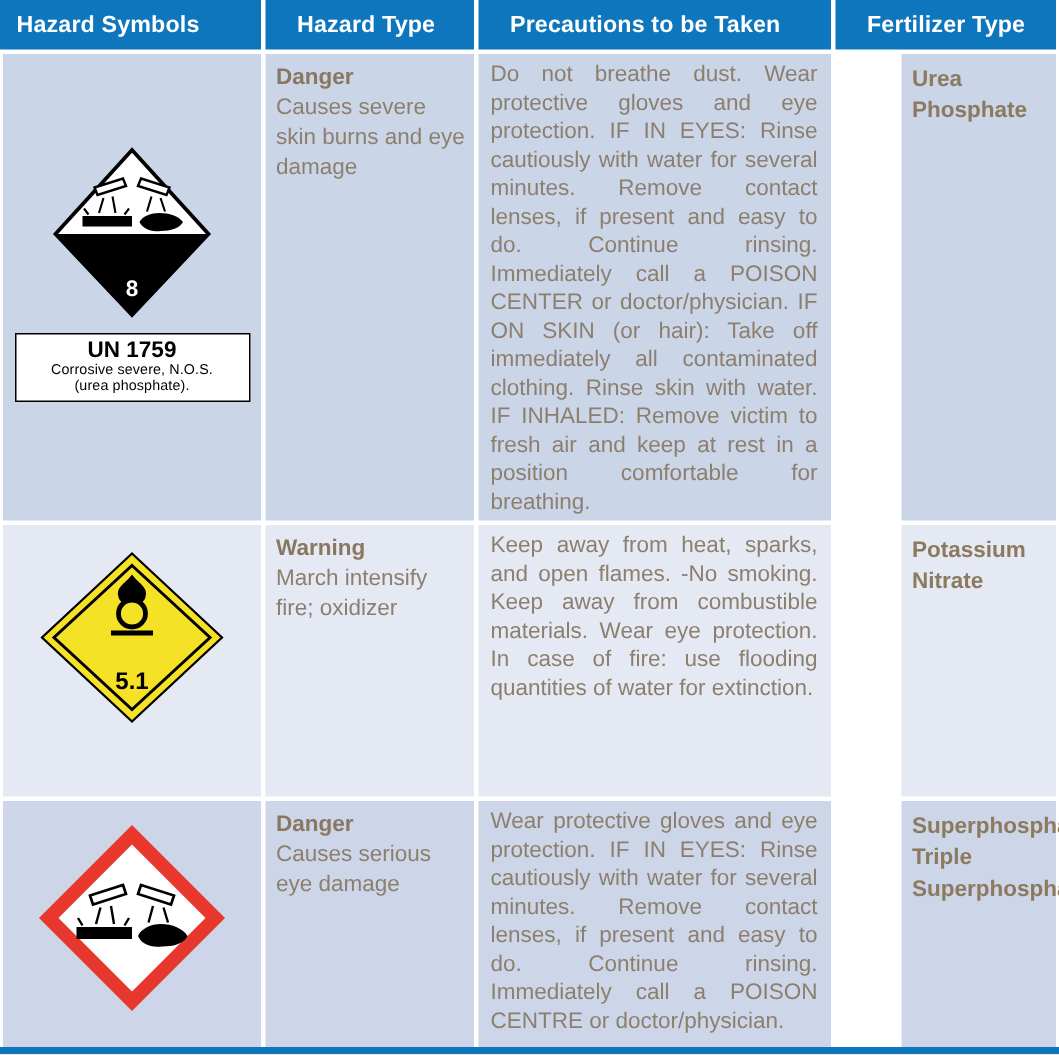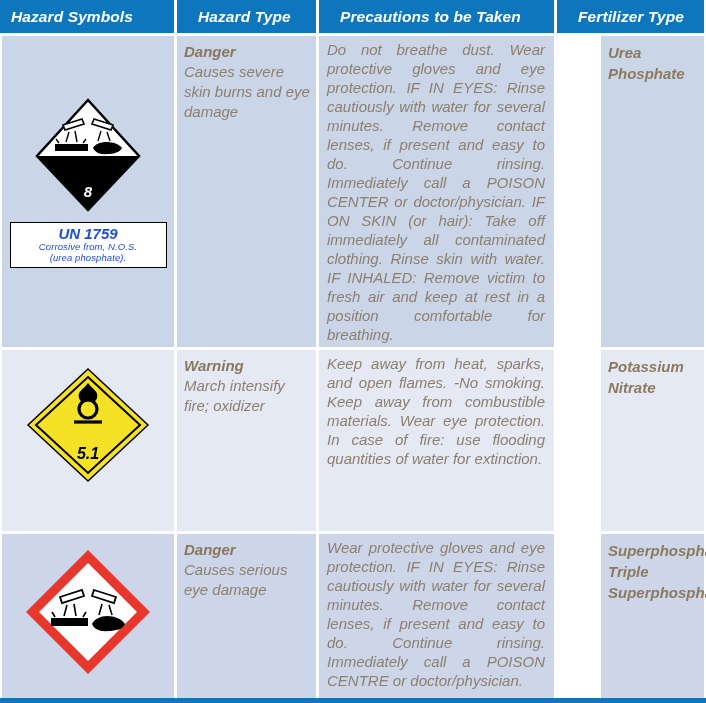"Hazard Symbols" .page { font-style: italic -> none }
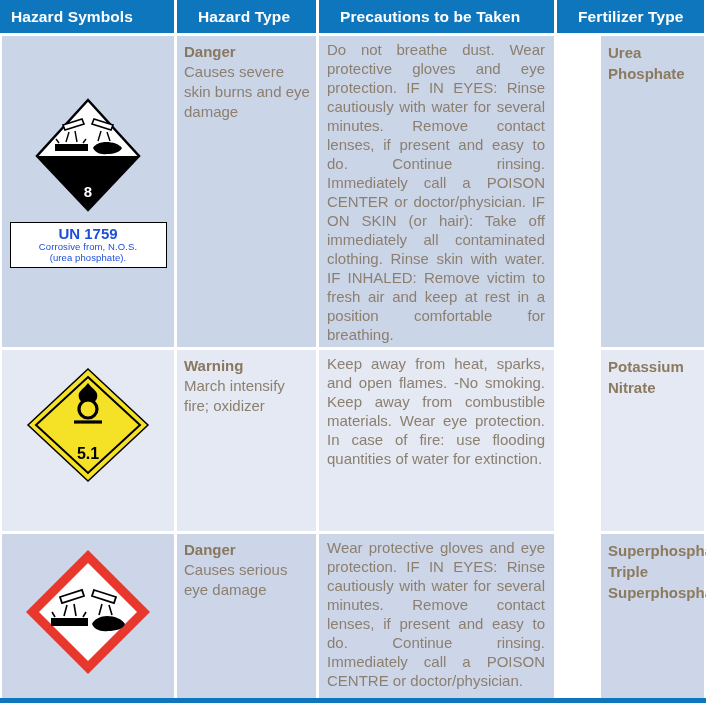"UN 1759" .unbox { color: #1d4ed8 -> #000000 }
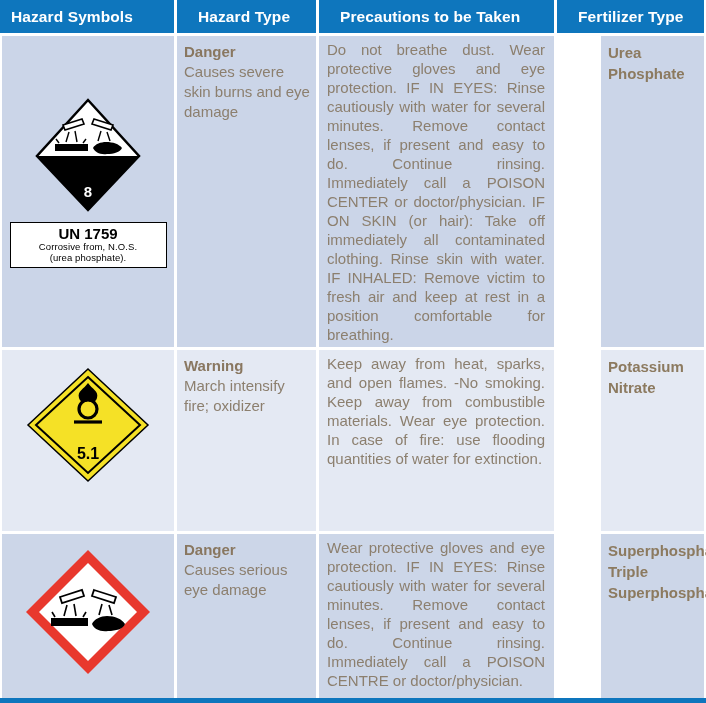"Corrosive from, N.O.S." span.unsmall { text: from -> severe }
